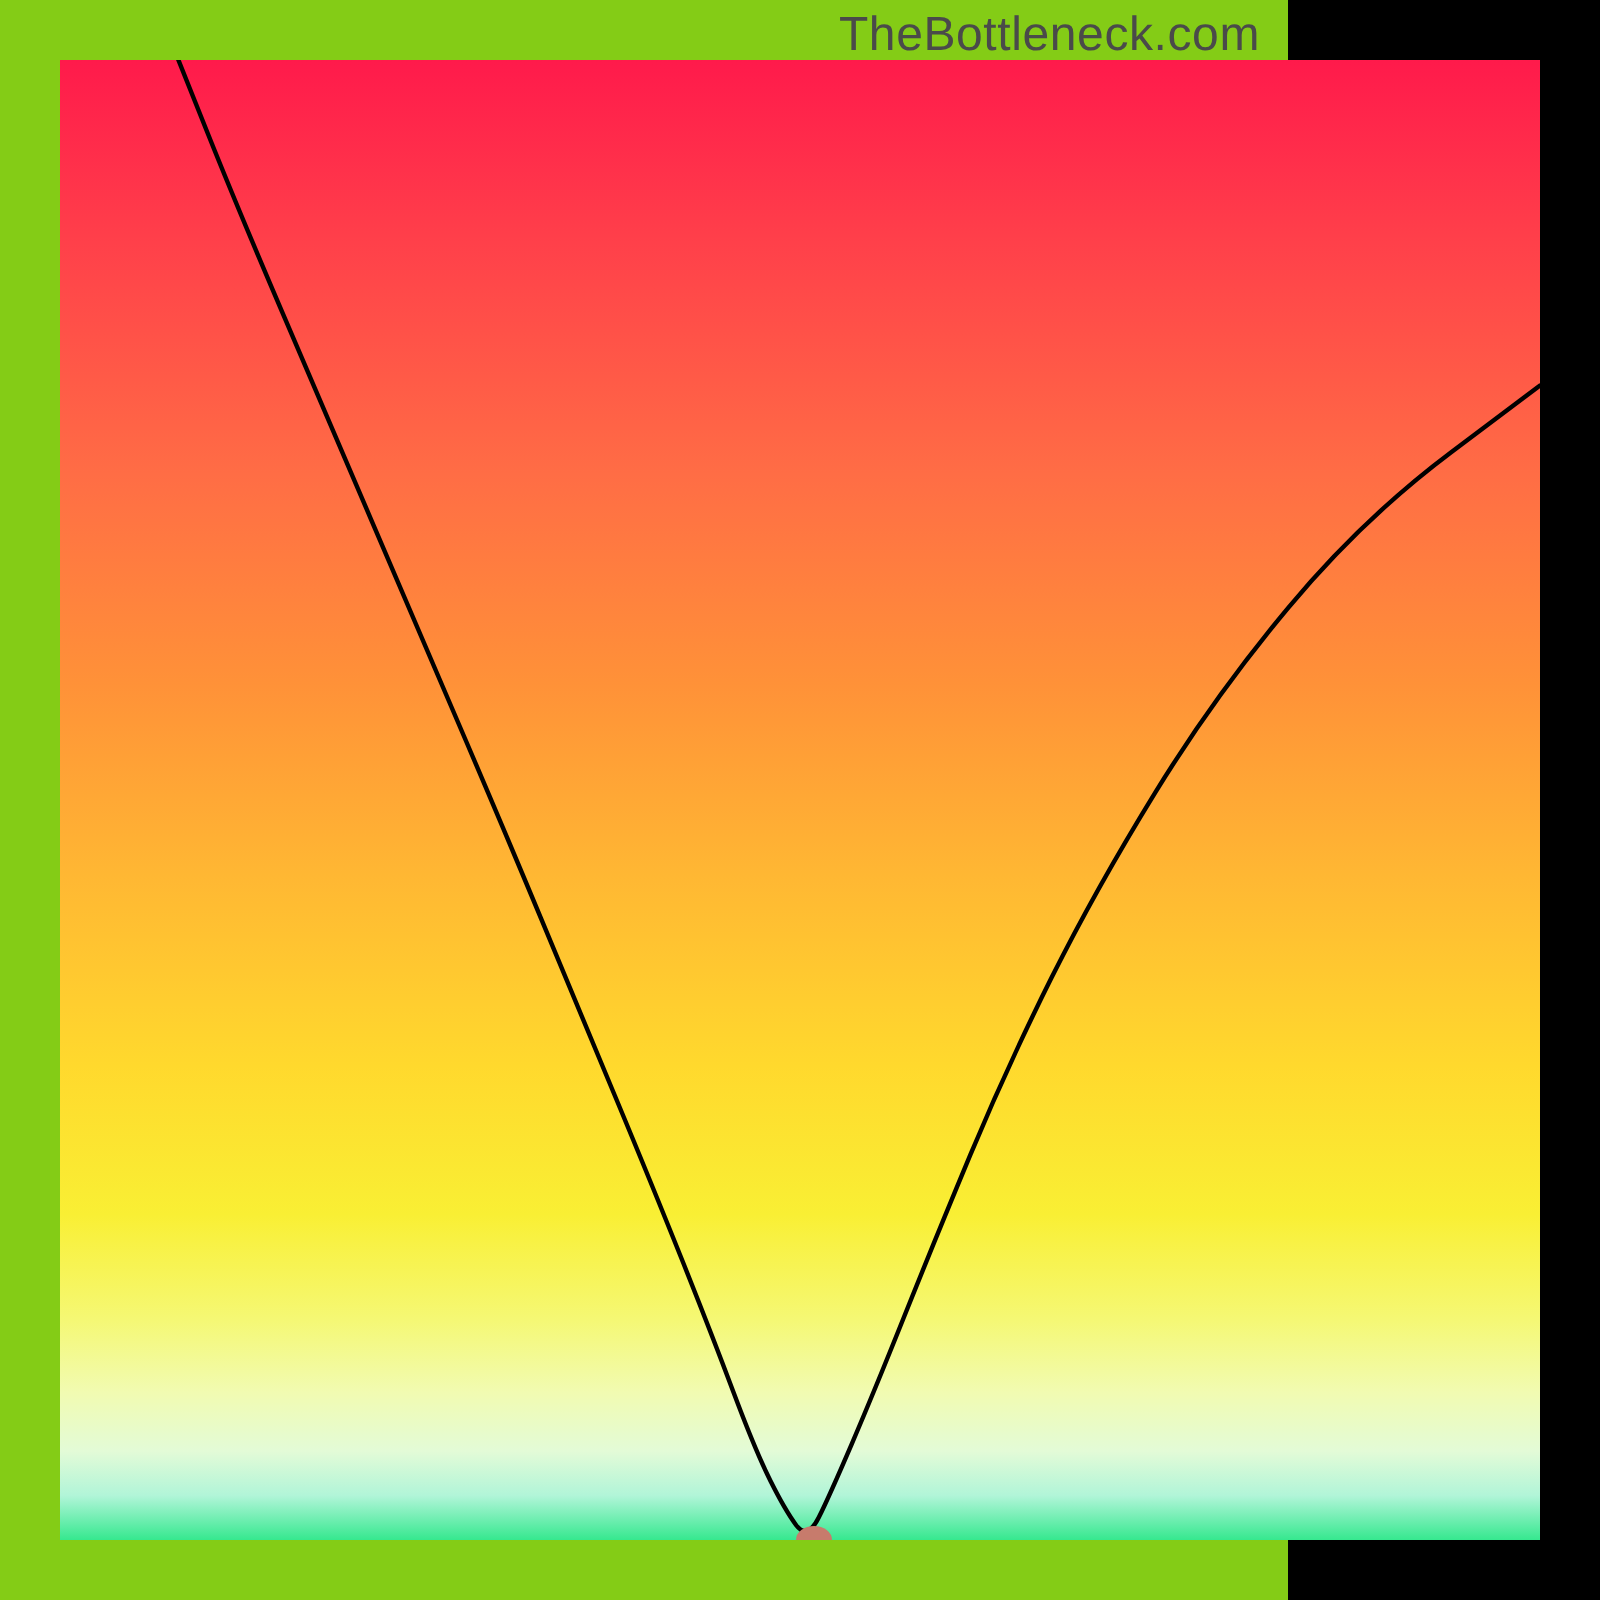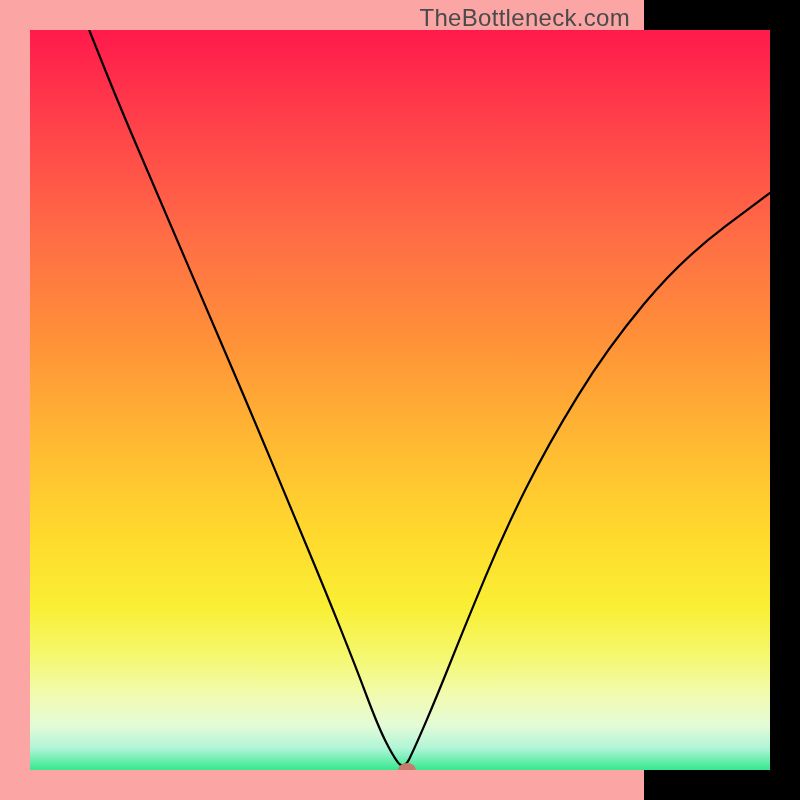"TheBottleneck.com" .frame { background: #fca5a5 -> #84cc16 }
